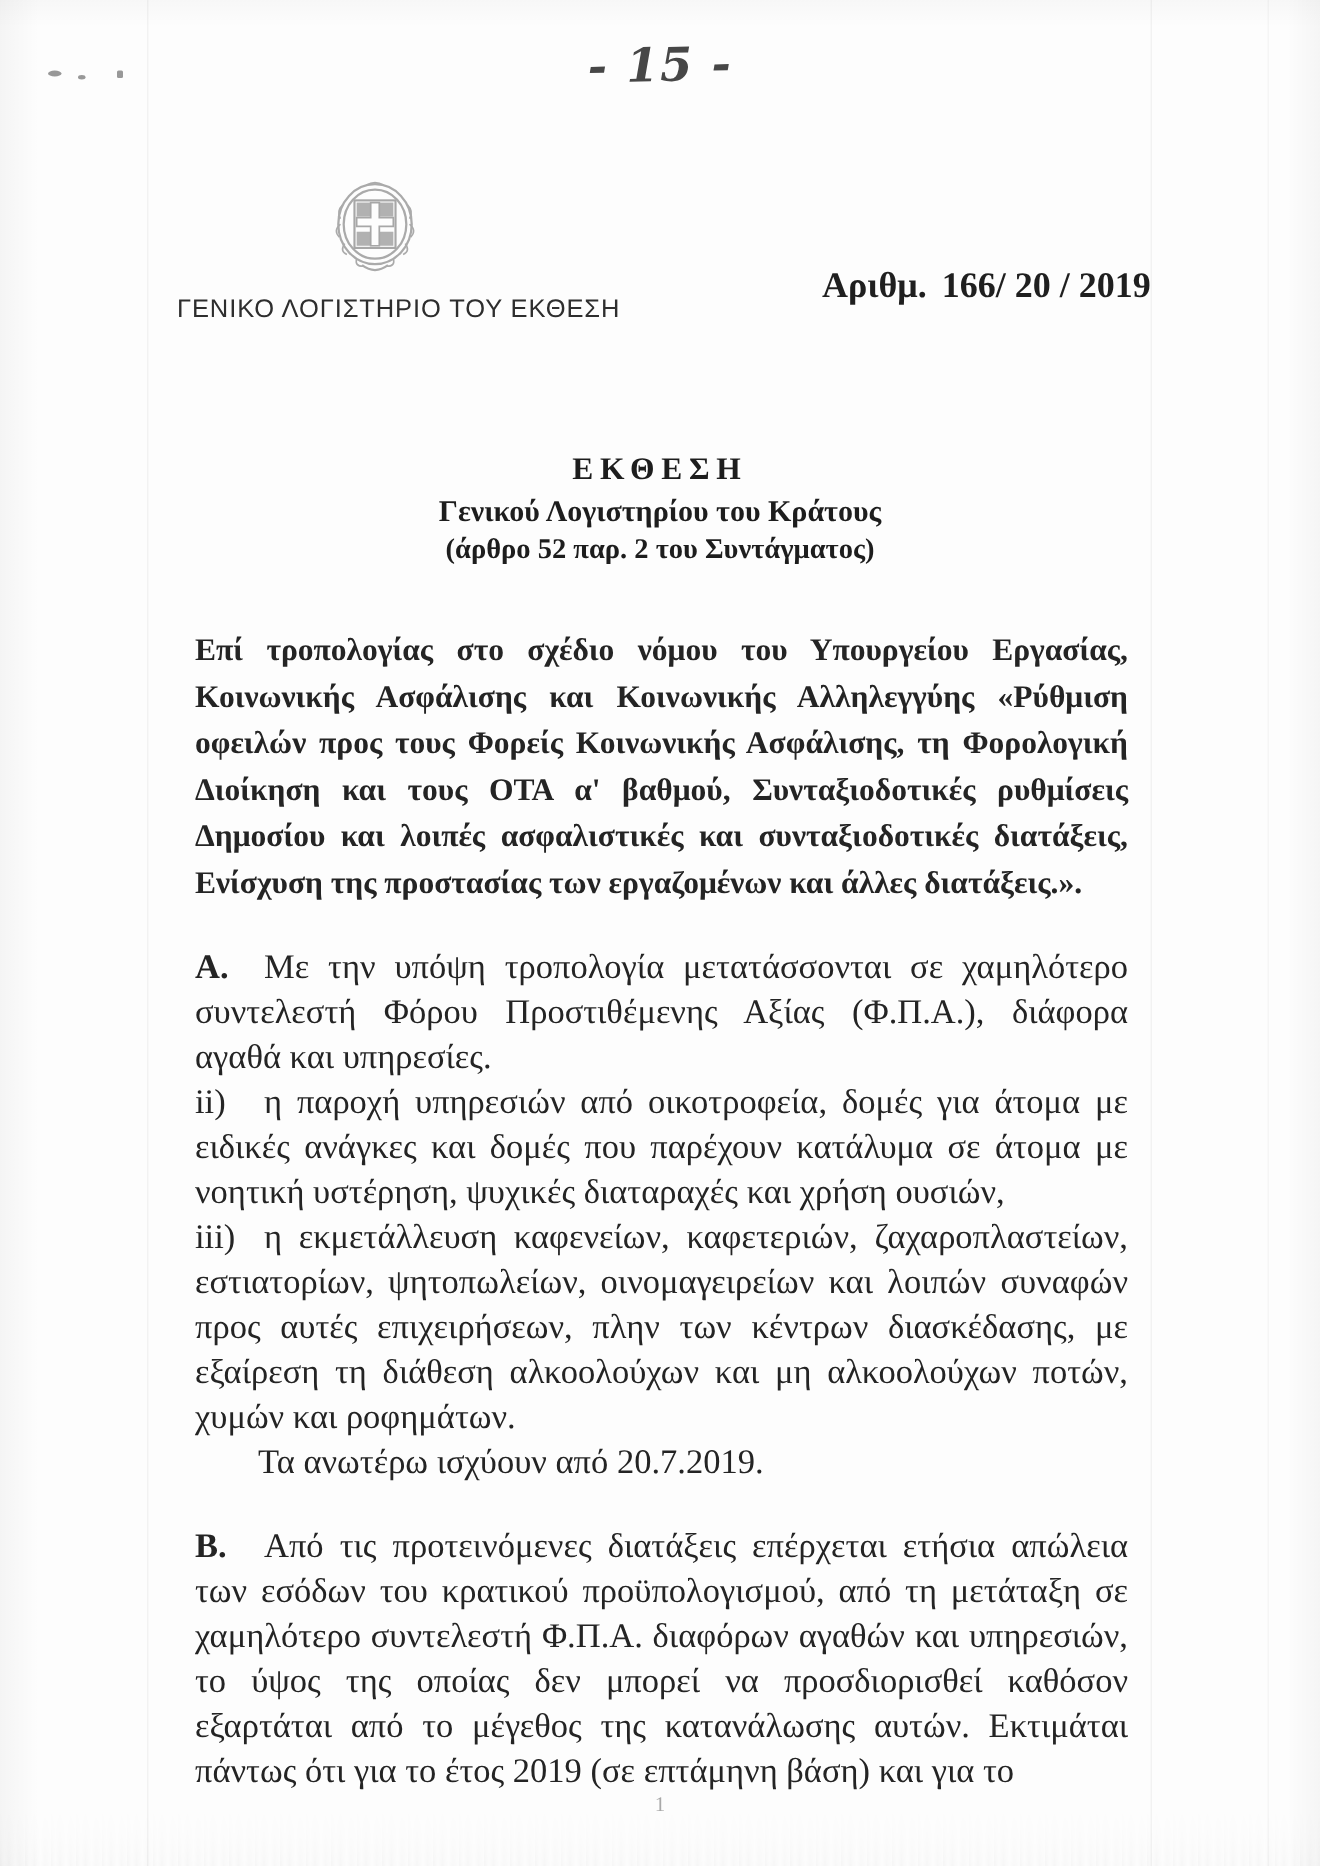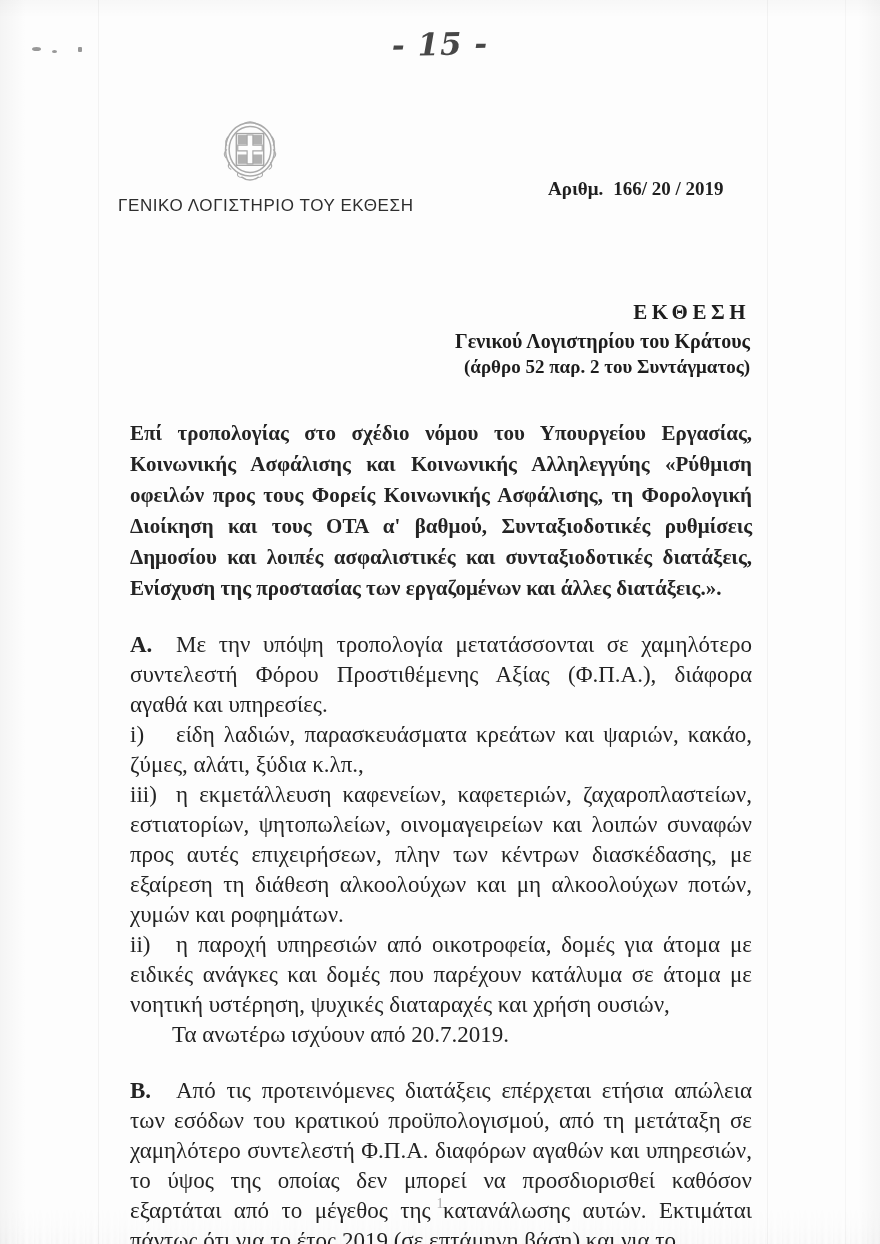"Αριθμ. 166/ 20 / 2019" .doc-number { font-size: 19px -> 24px }
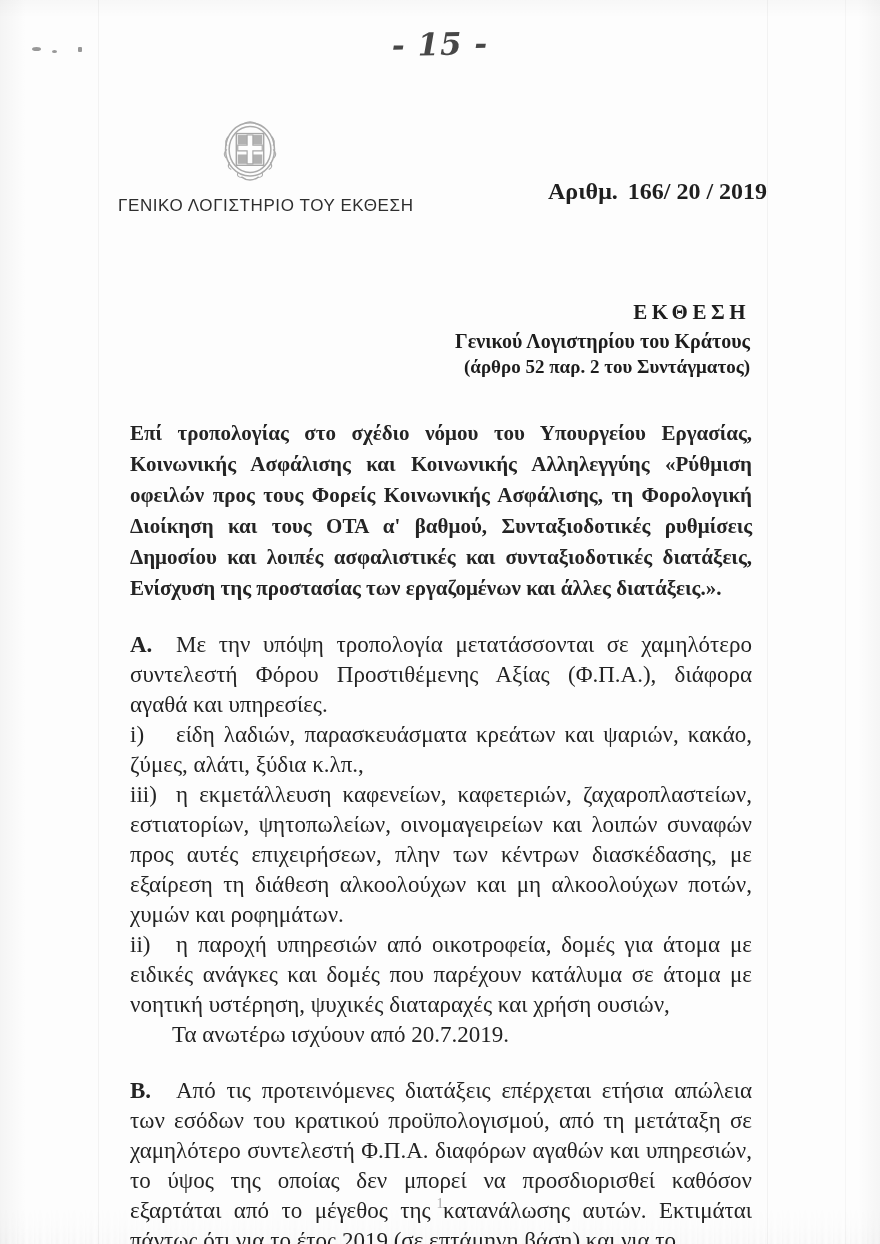"ΕΚΘΕΣΗ" .title-block { text-align: right -> center }
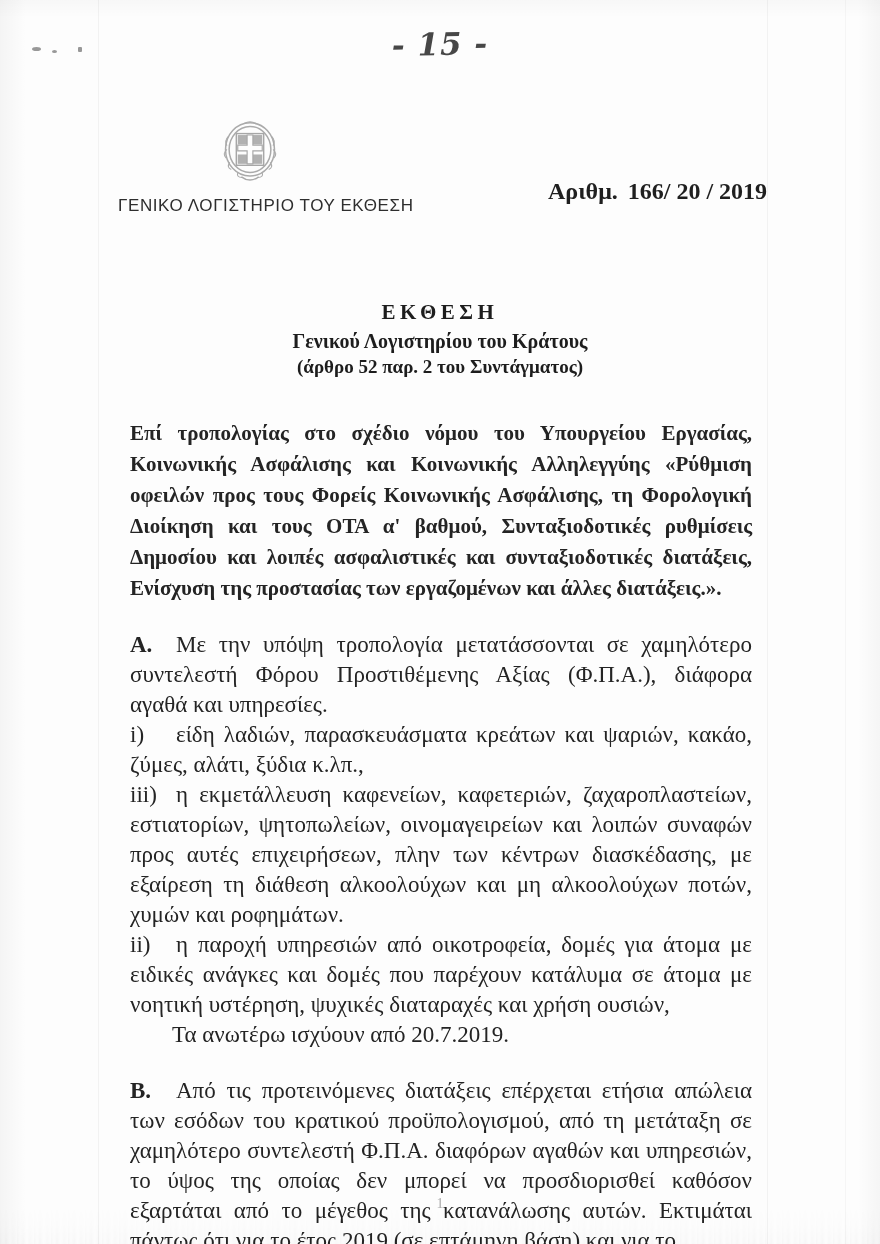"i) είδη λαδιών, παρασκευάσματα κρεάτων" p.para { html: <p><span>i)</span><span>είδη λαδιών, παρασκευάσματα κρεάτων και ψαριών, κακάο, ζύμες, αλάτι, ξύδια κ.λπ.,</span></p> -> none }
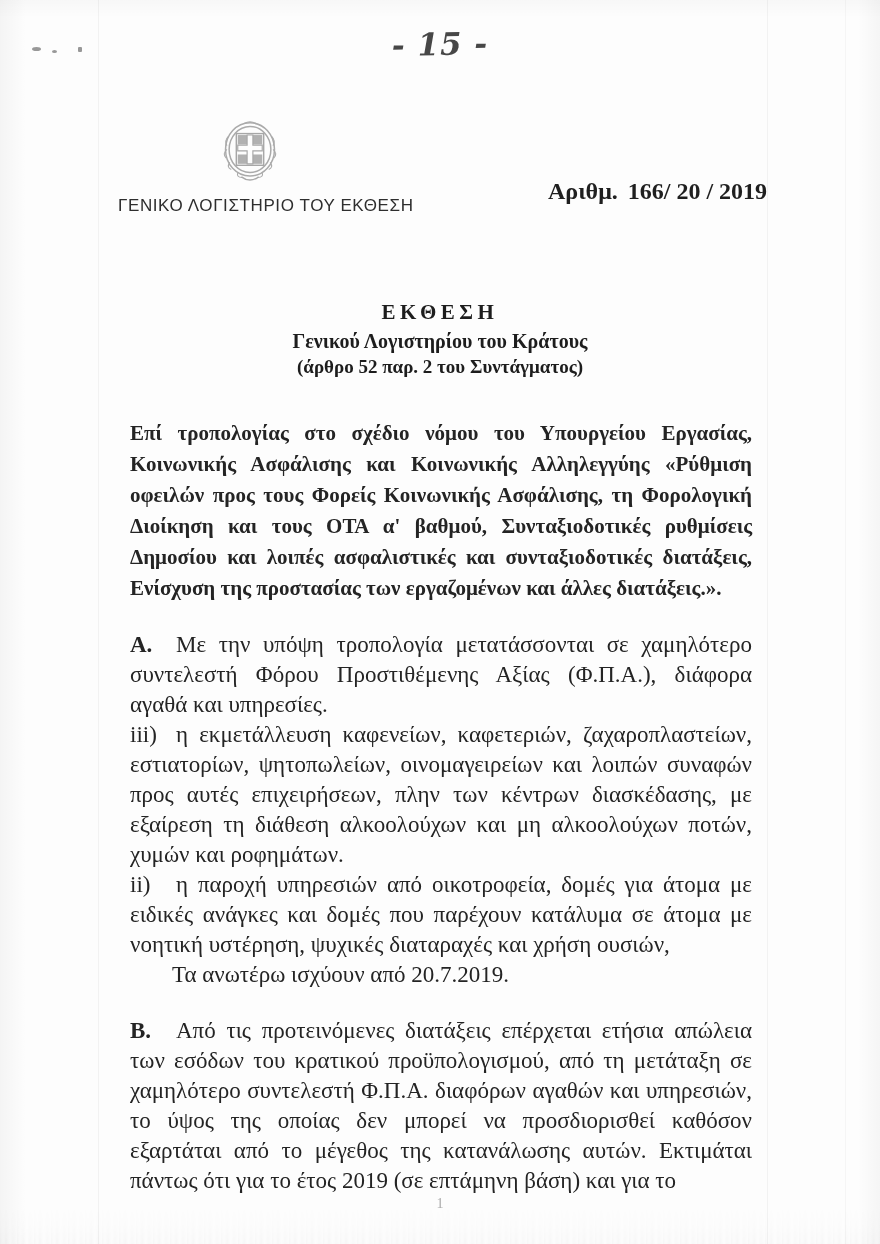"iii) η εκμετάλλευση καφενείων," p.para { order: before "ii) η παροχή υπηρεσιών από" -> after "ii) η παροχή υπηρεσιών από" }
